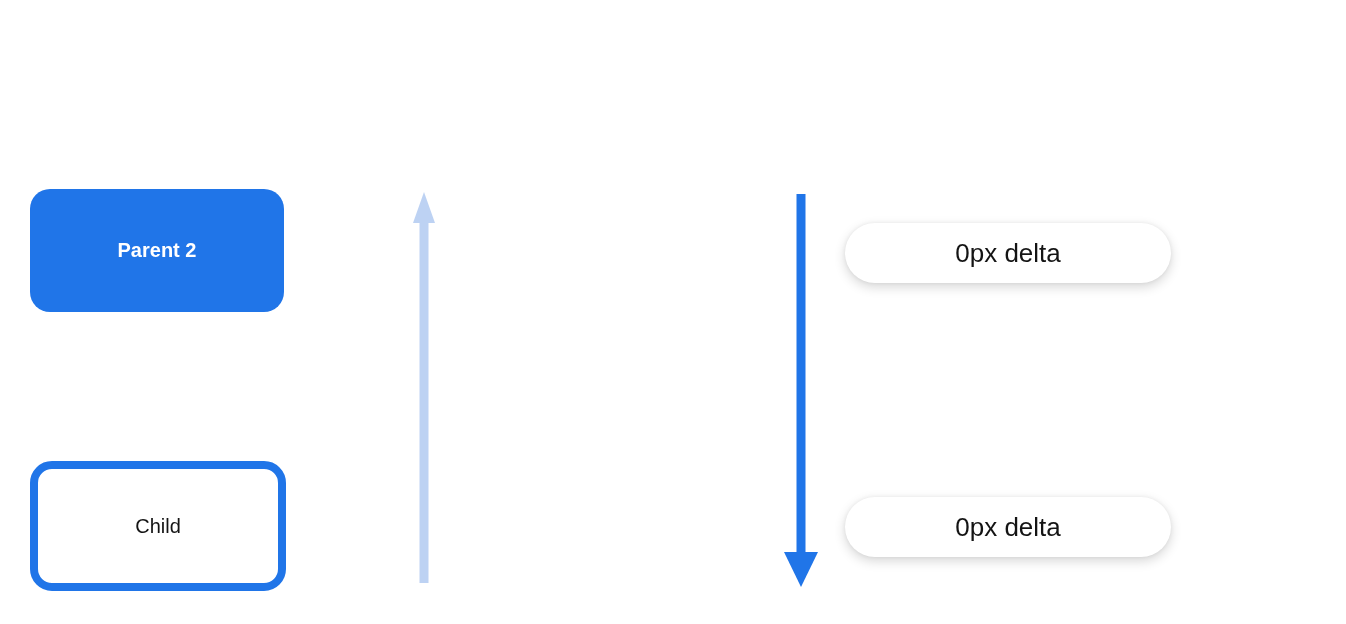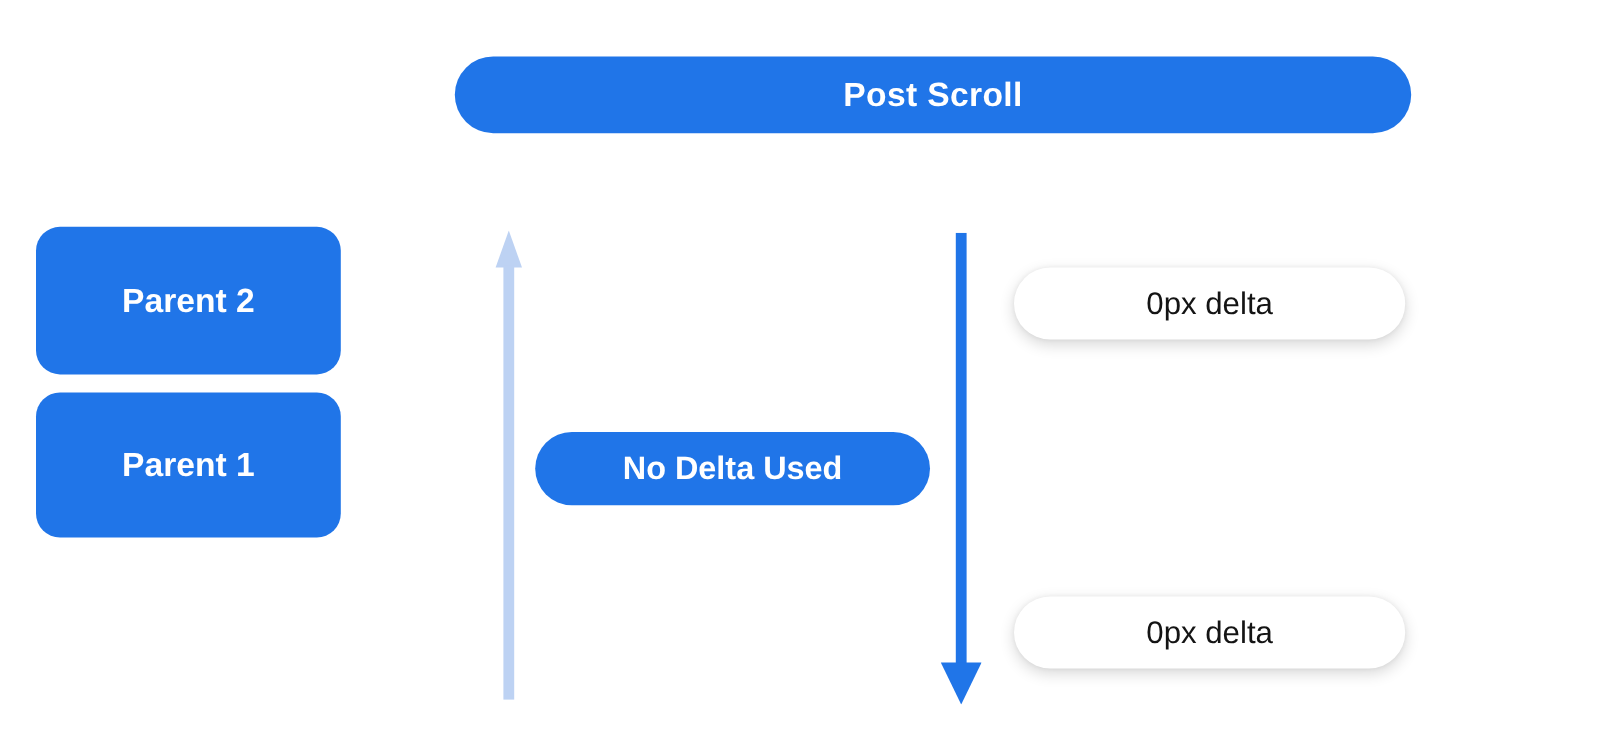"Post Scroll" div.pill { html: <div>Post Scroll</div> -> none }
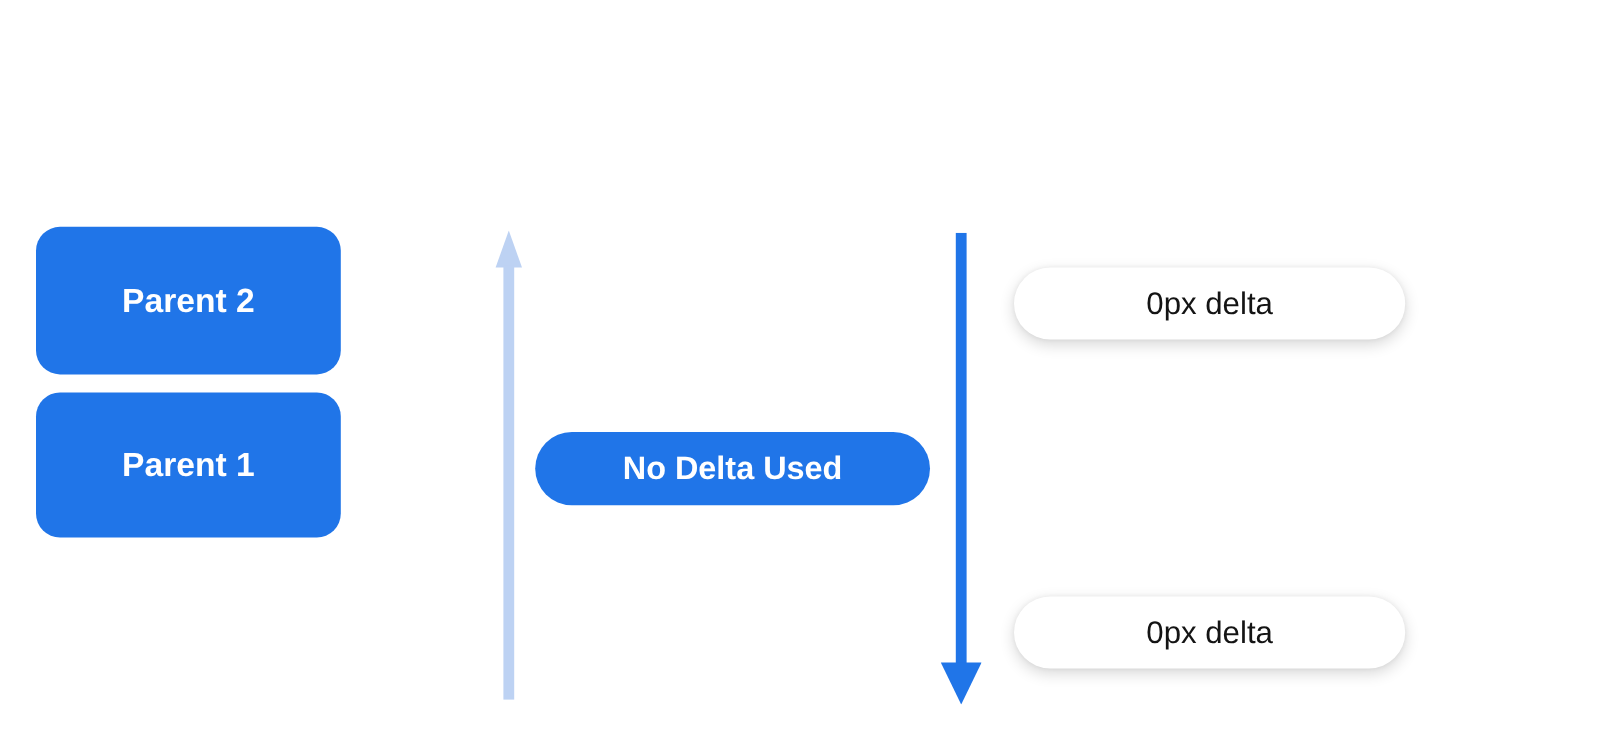"Parent 2" .box { font-size: 28px -> 20px }
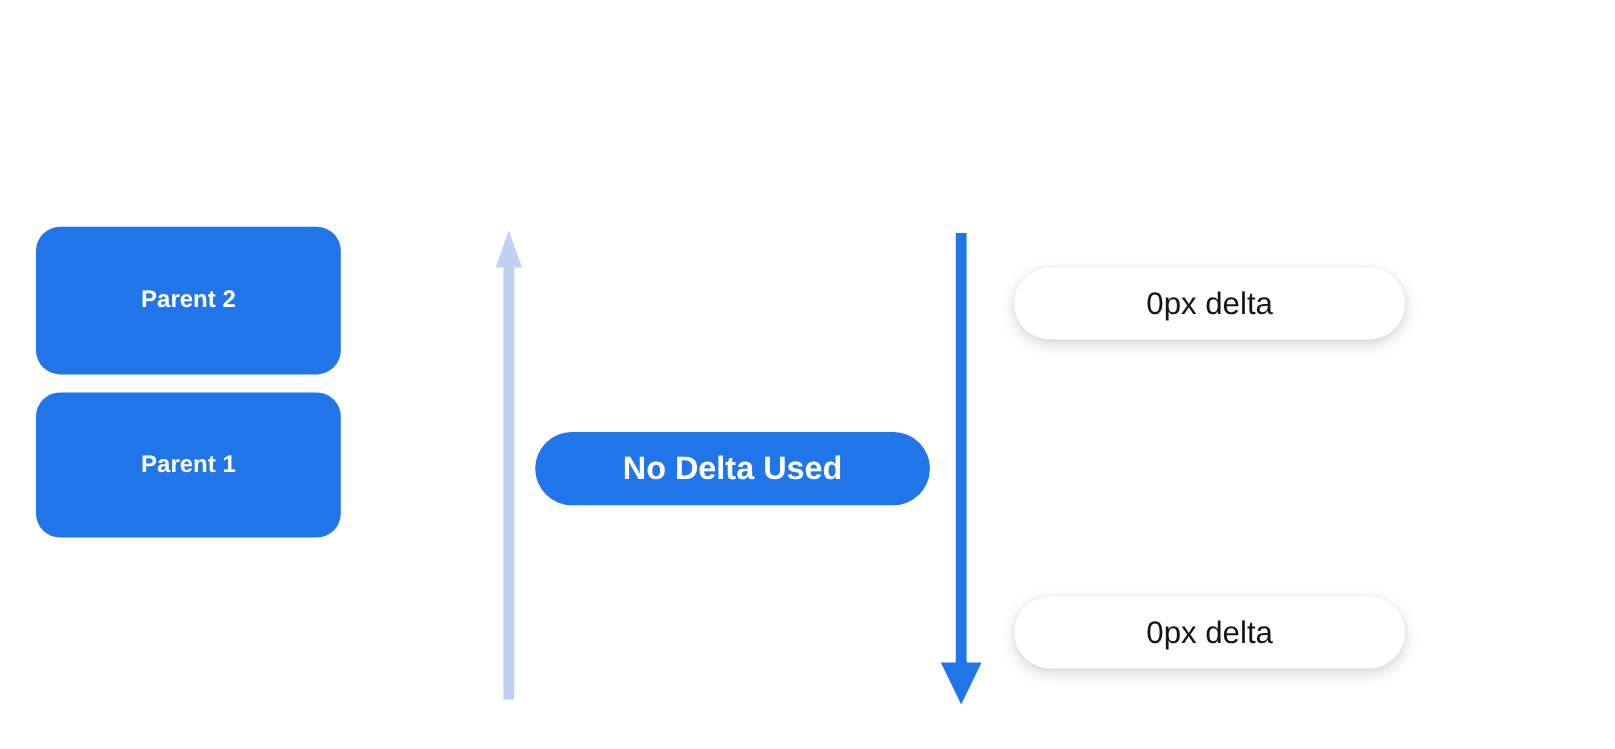"Parent 1" div.box { html: <div>Parent 1</div> -> none }
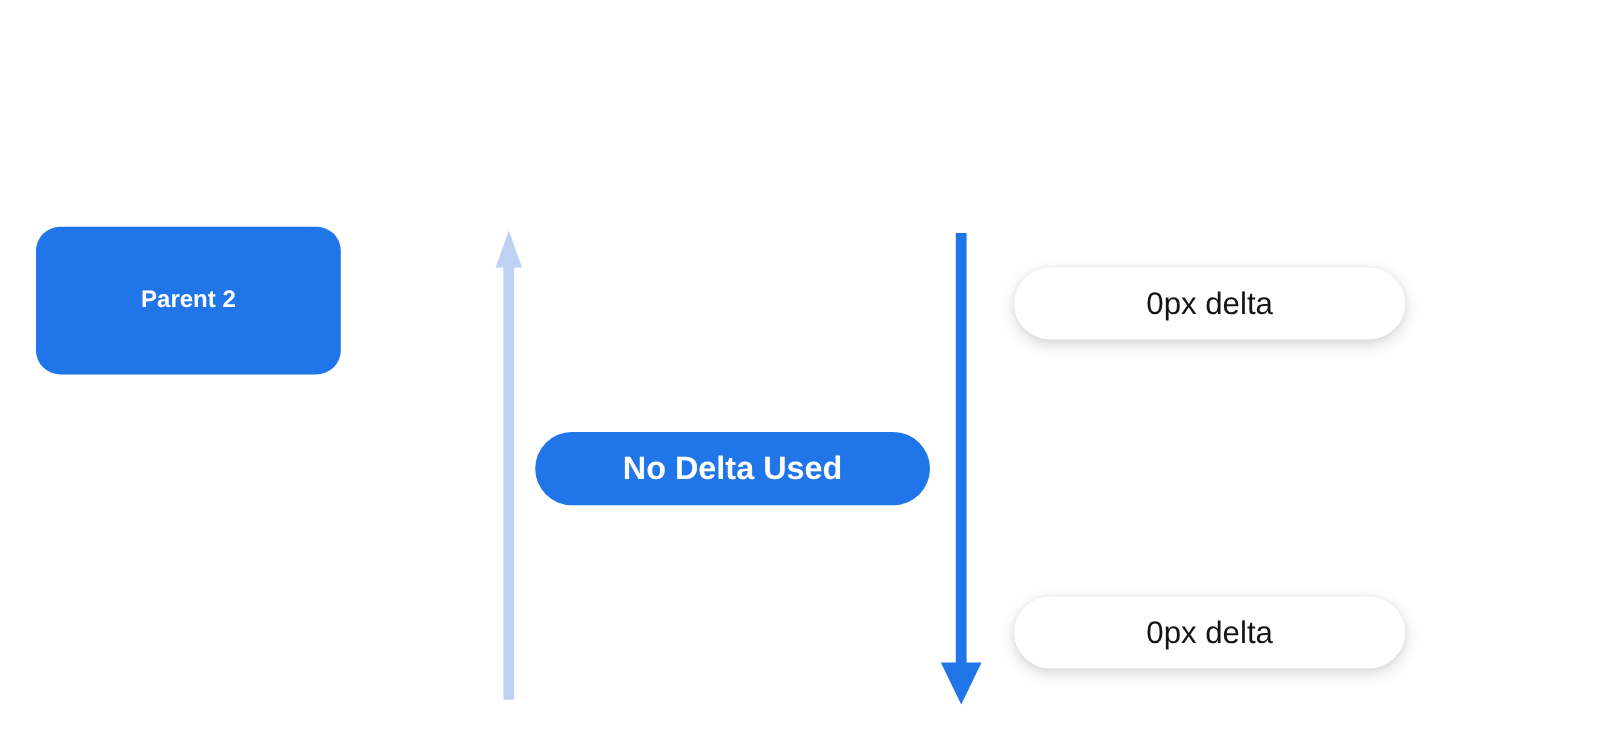"No Delta Used" div.pill { html: <div>No Delta Used</div> -> none }
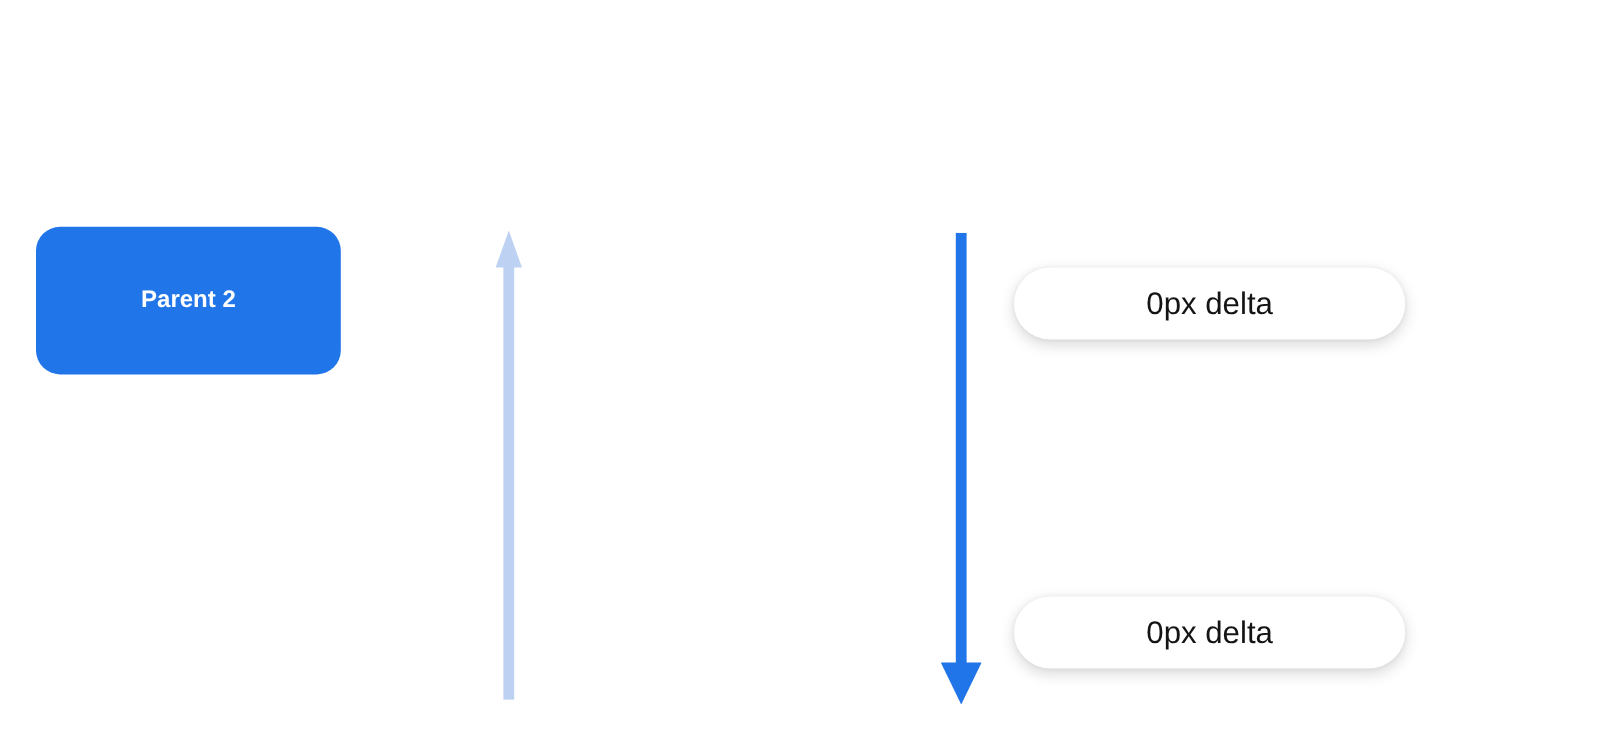"Child" div.box { html: none -> <div>Child</div> }
